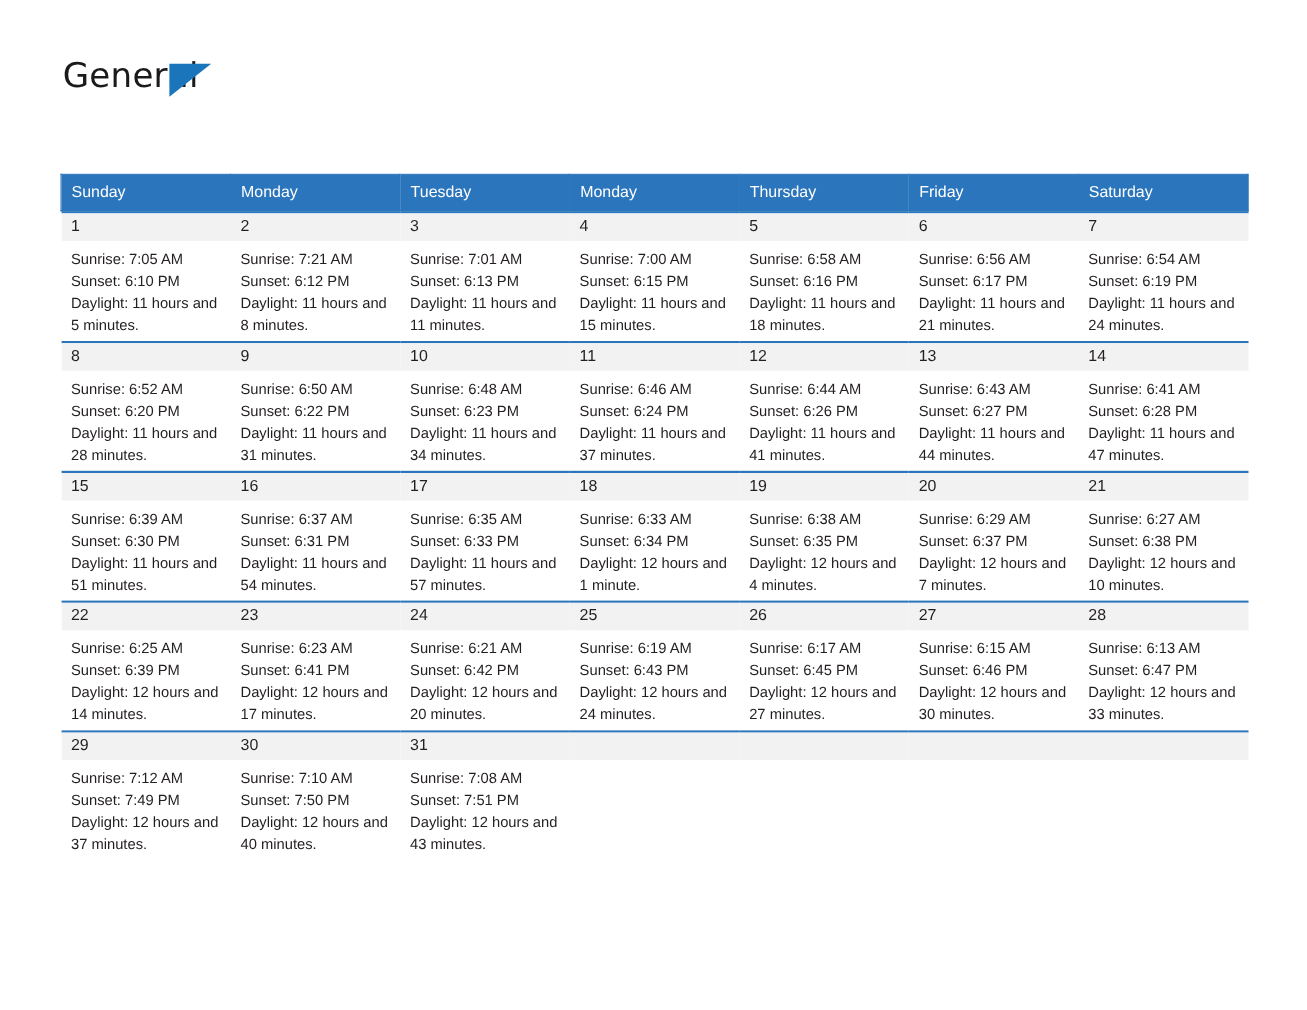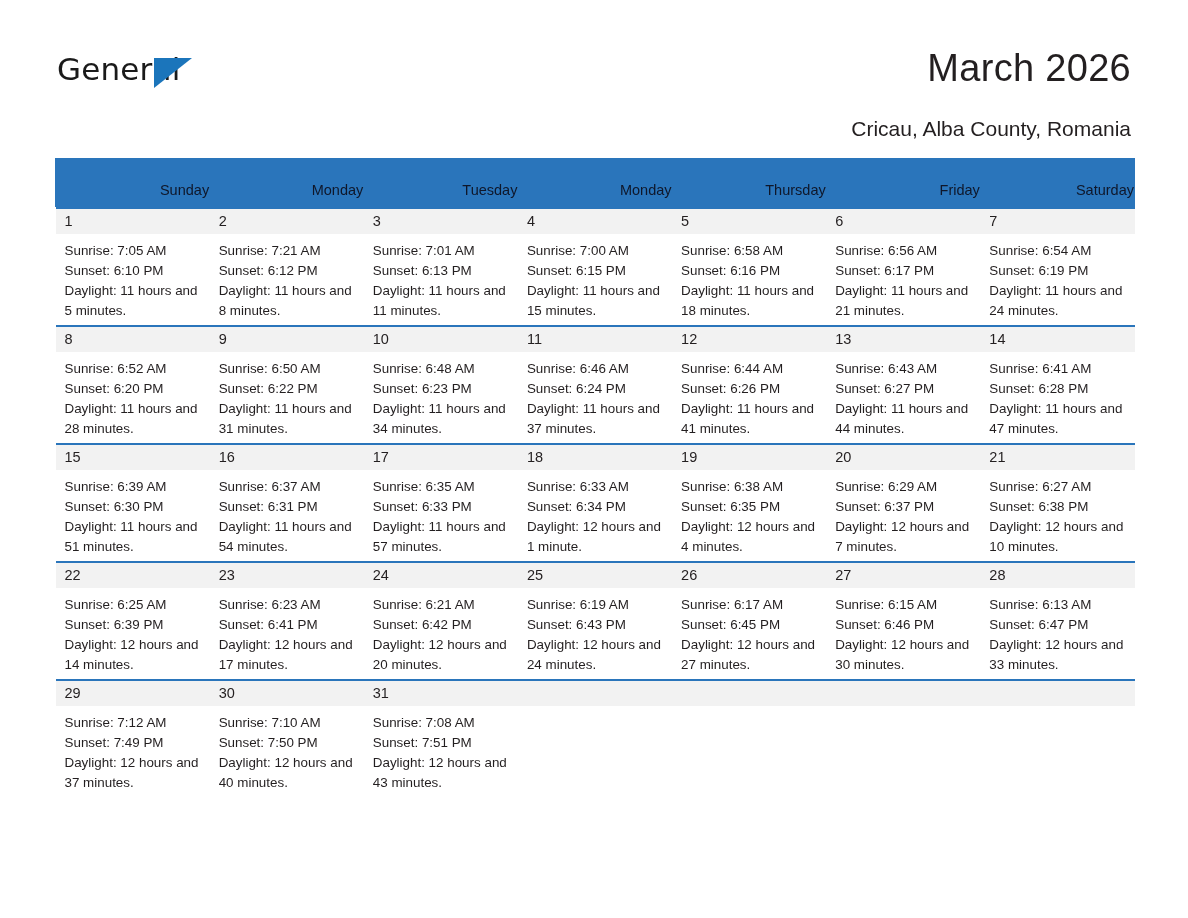"March 2026" div.title { html: <div>March 2026</div> -> none }
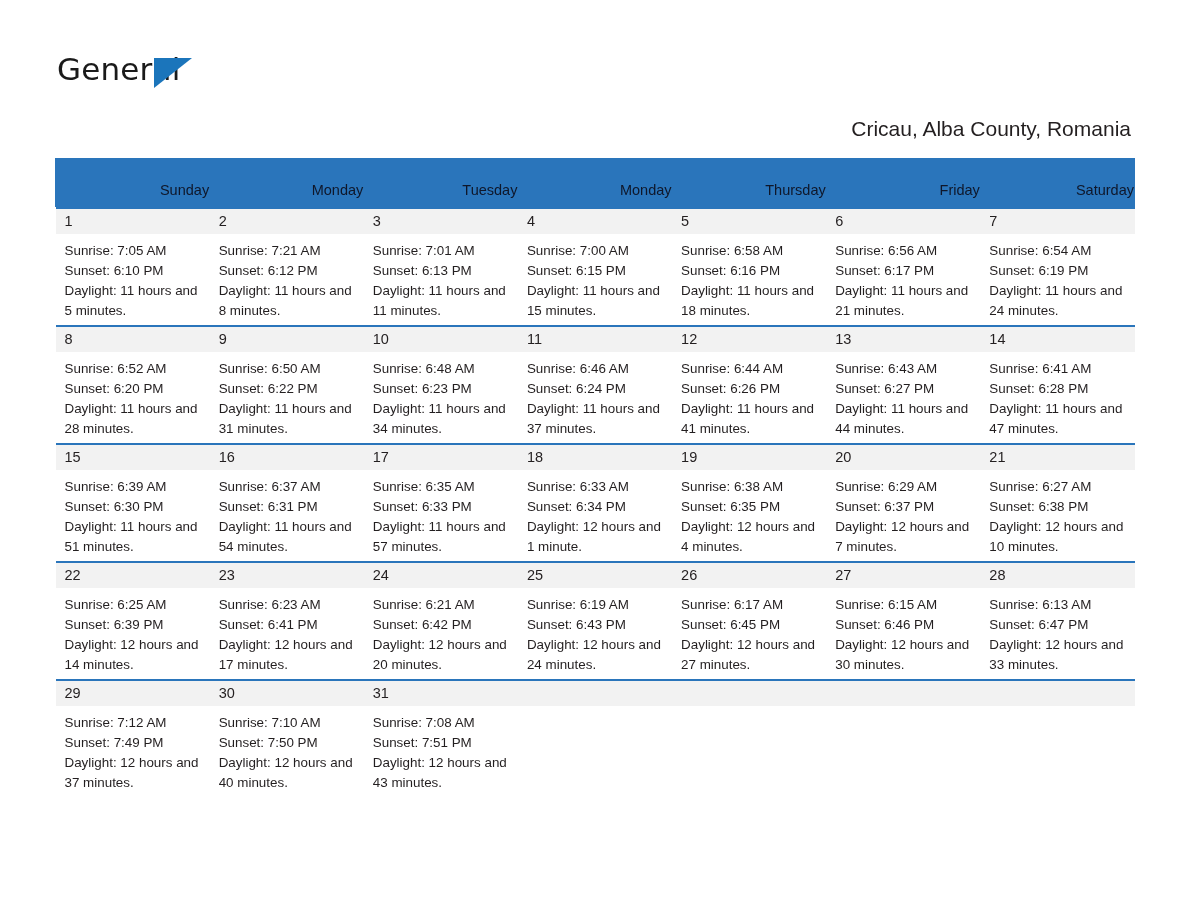"Cricau, Alba County, Romania" div.subtitle { html: <div>Cricau, Alba County, Romania</div> -> none }
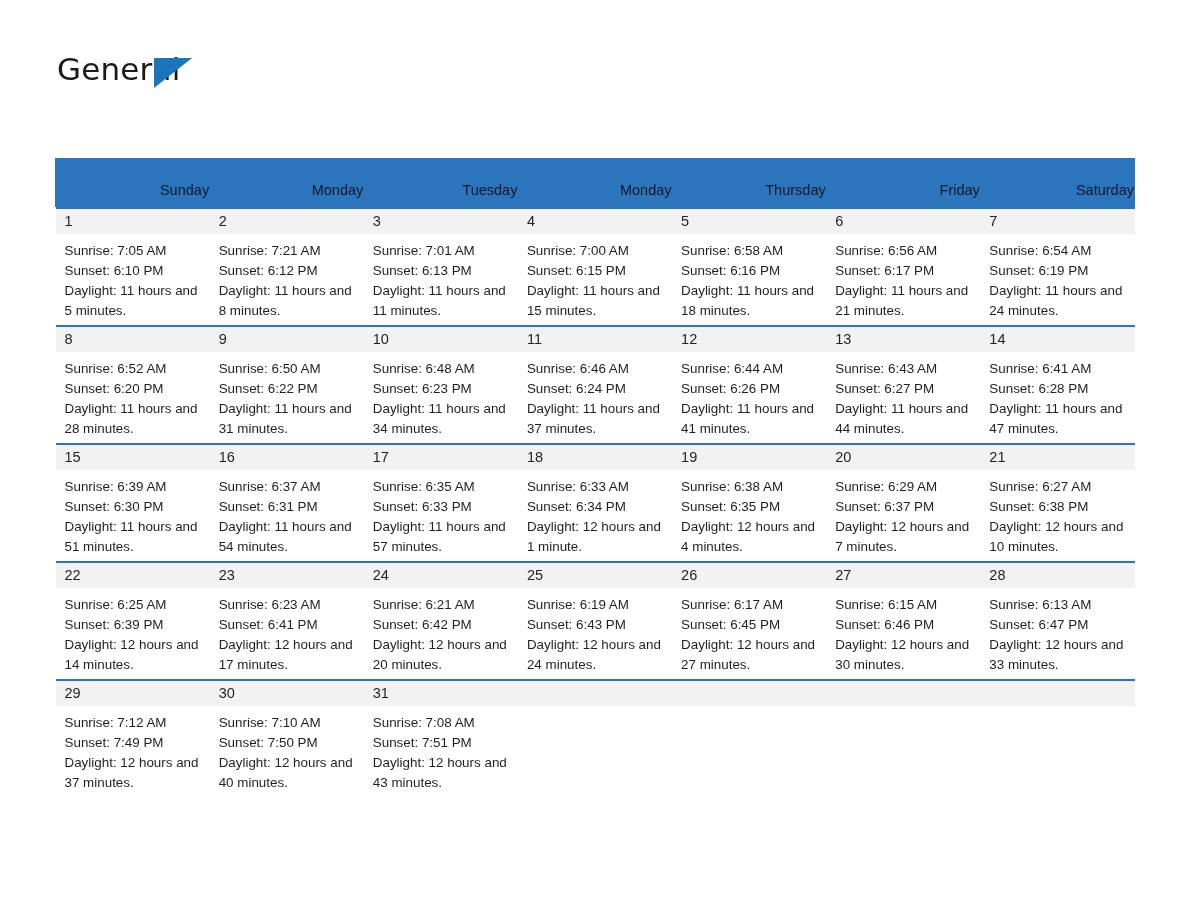"Sunday" .calendar th { color: #0f172a -> #ffffff; padding: 22px 0 7px 9px -> 7px 0 7px 9px; text-align: right -> left }
